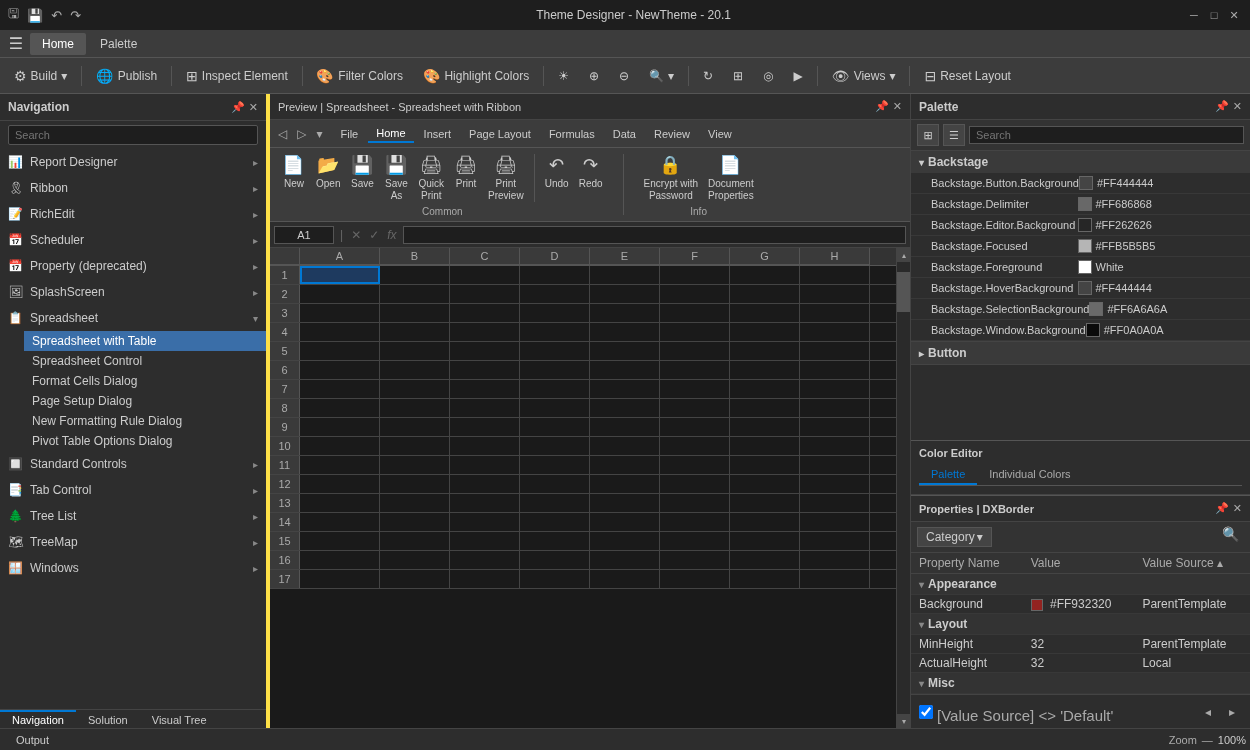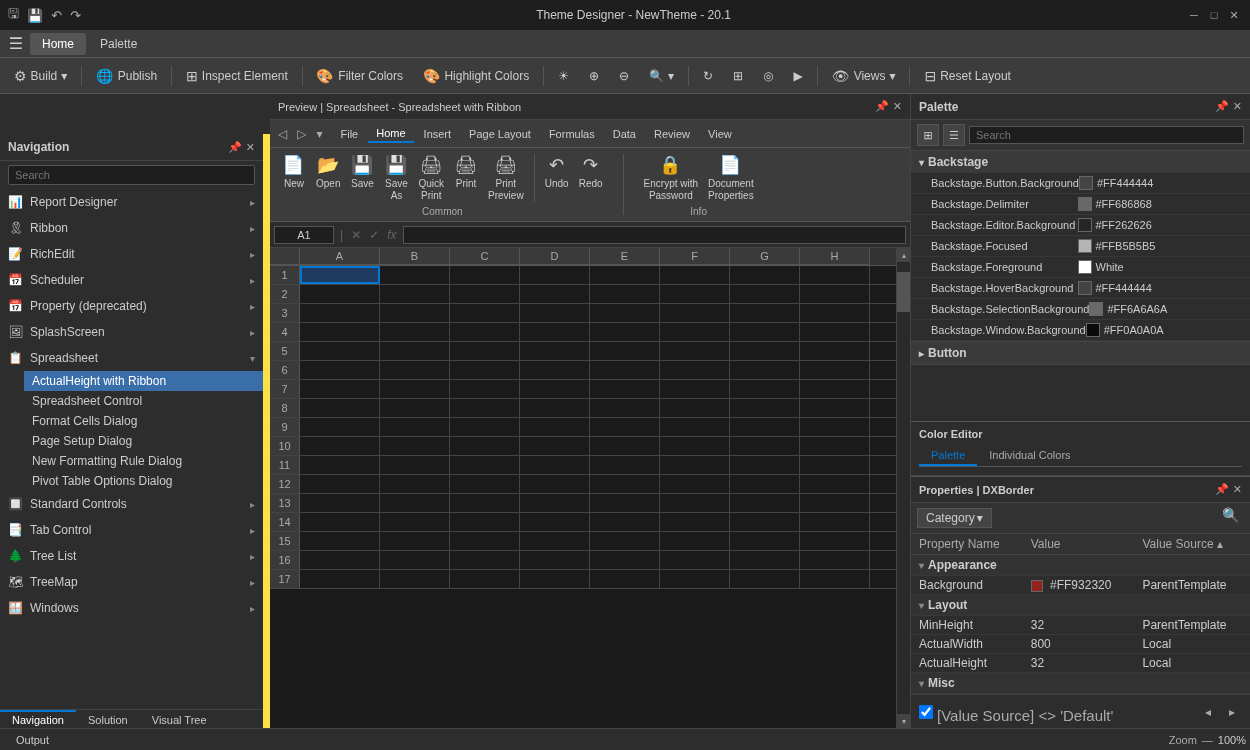"Navigation" #nav-panel { border-right: 7px solid #fde047 -> 4px solid #fde047; margin-top: 40px -> none }
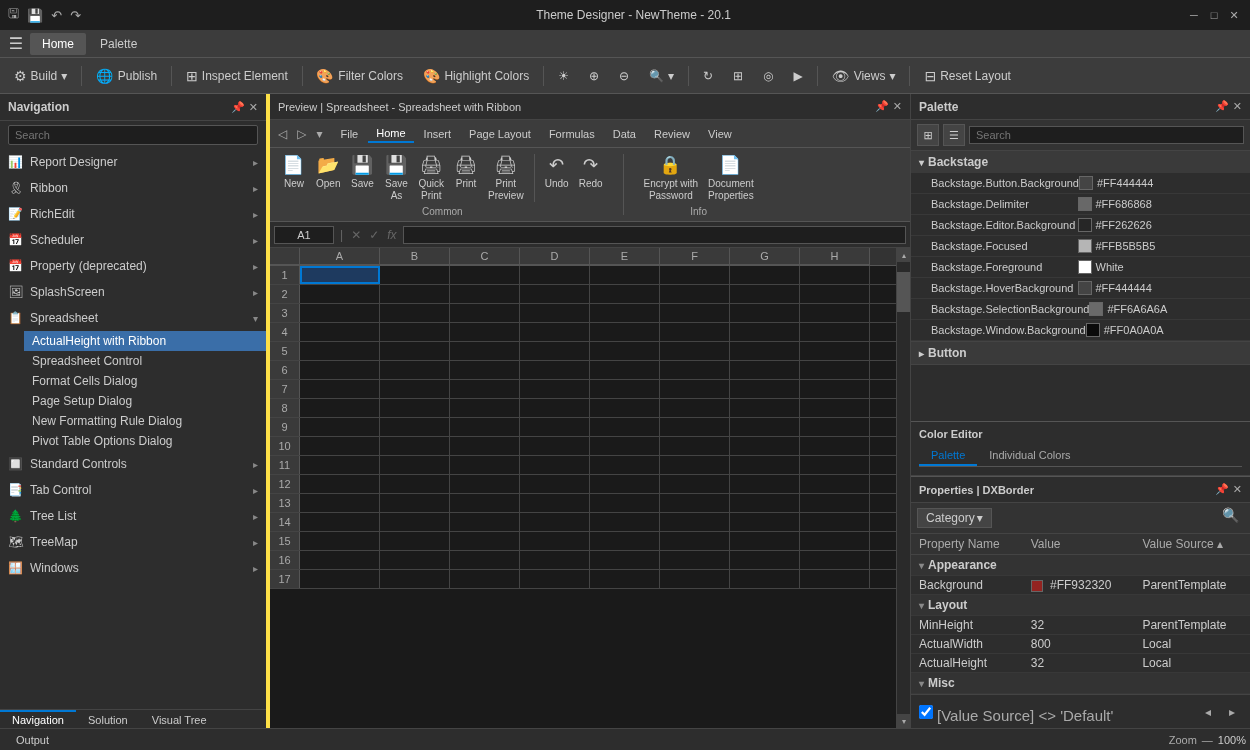"ActualHeight with Ribbon" span.item-label { text: ActualHeight with Ribbon -> Spreadsheet with Table }
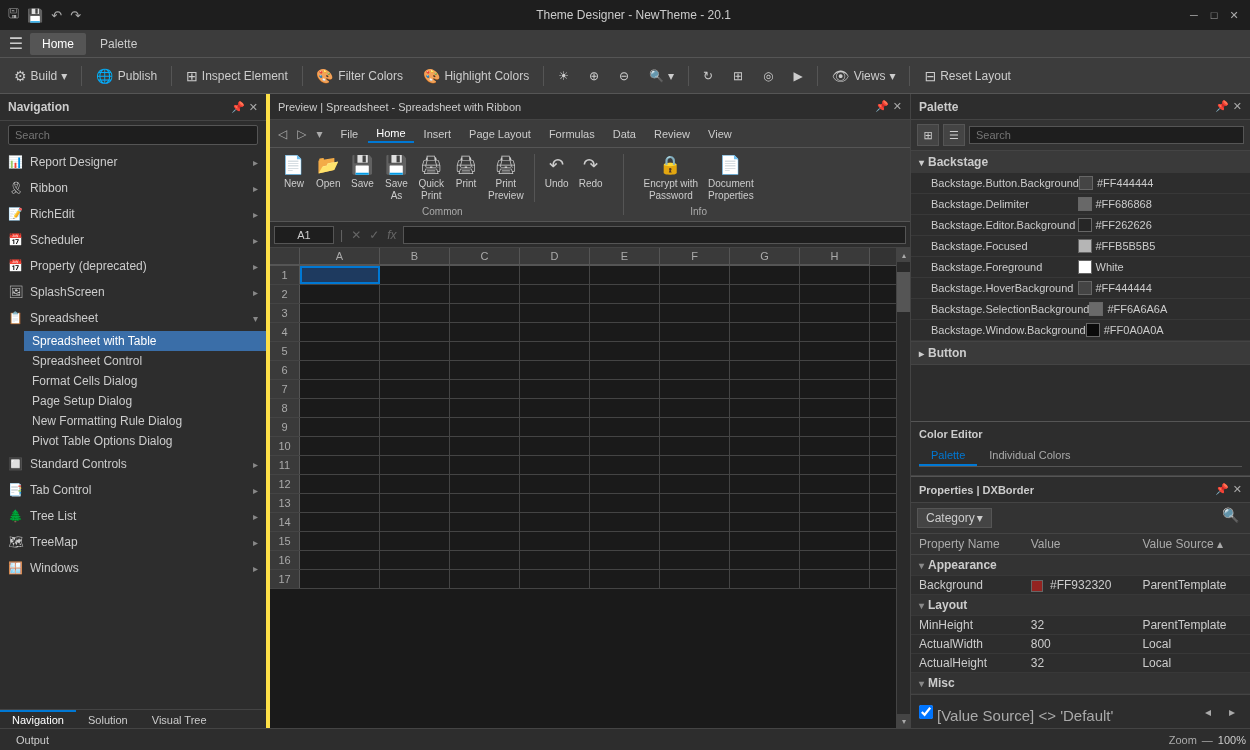"ActualWidth" tr { html: <tr> <td>ActualWidth</td> <td>800</td> <td>Local</td> </tr> -> none }
